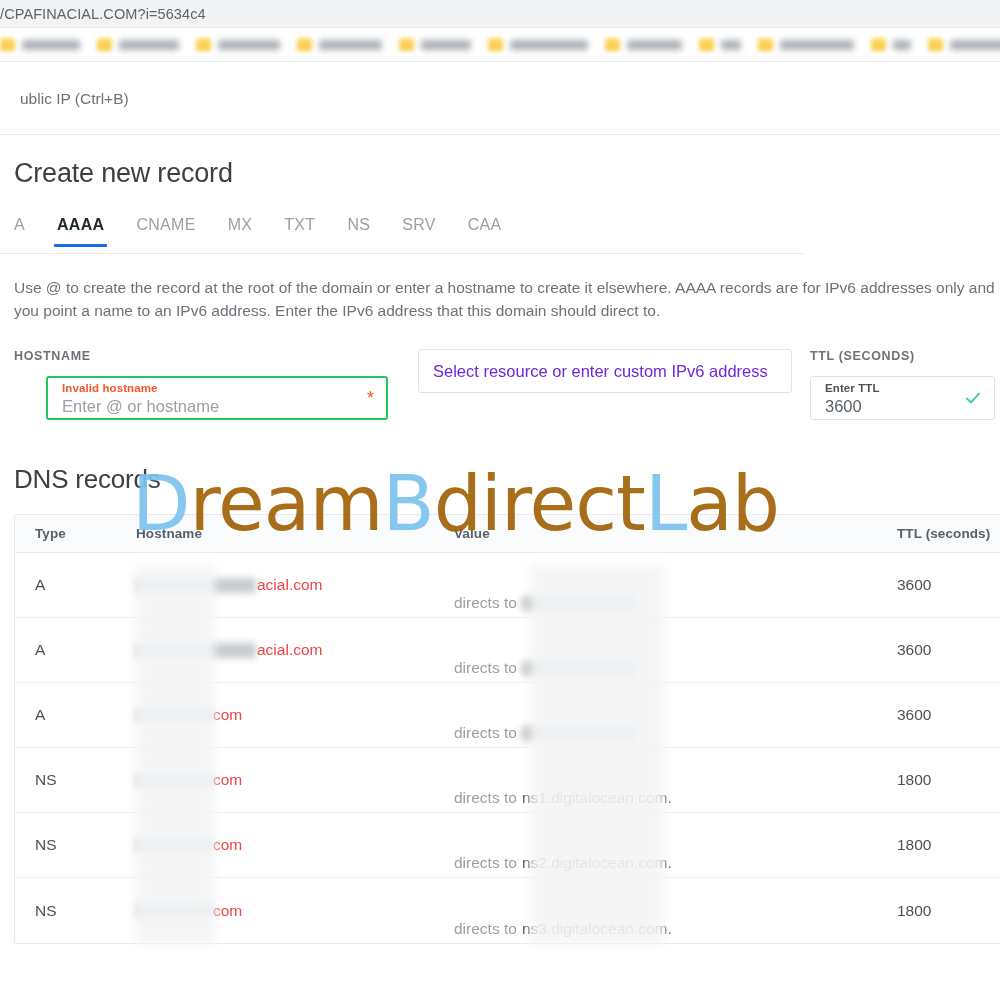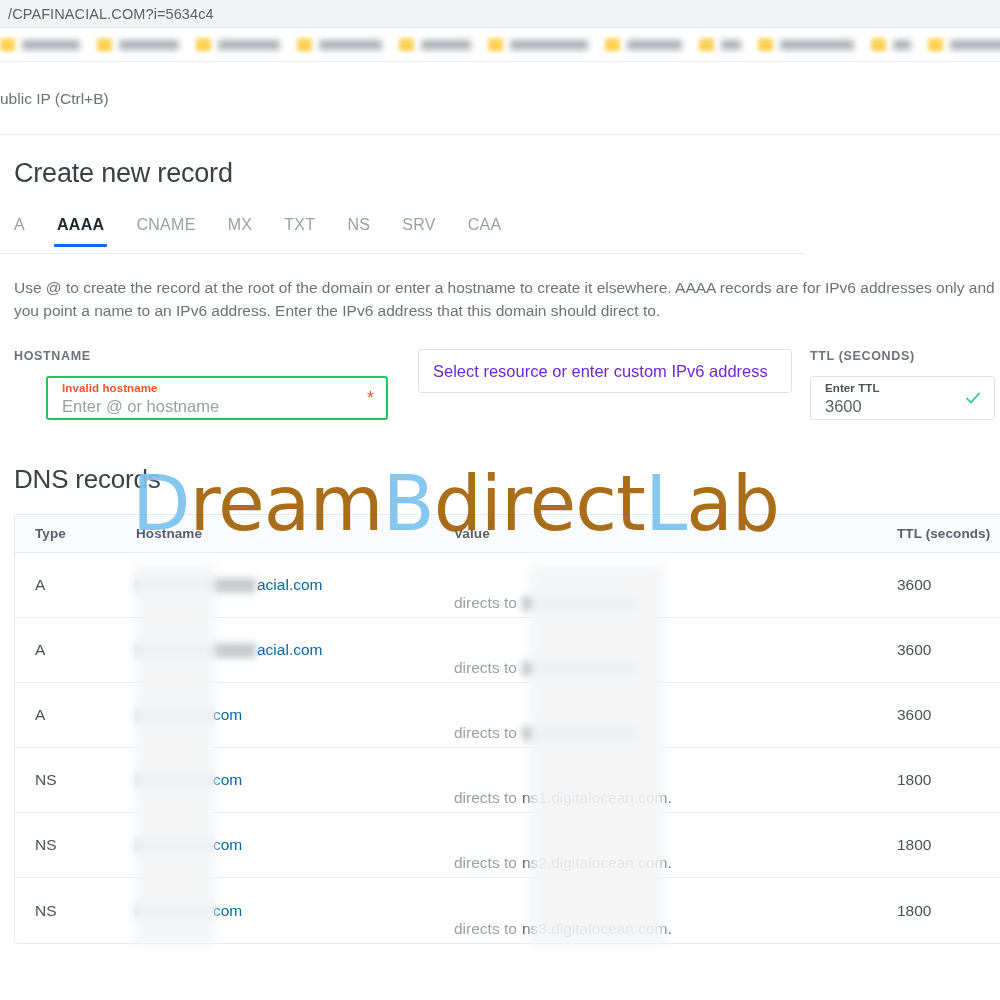"/CPAFINACIAL.COM?i=5634c4" #url-bar { padding-left: 8px -> 0 }
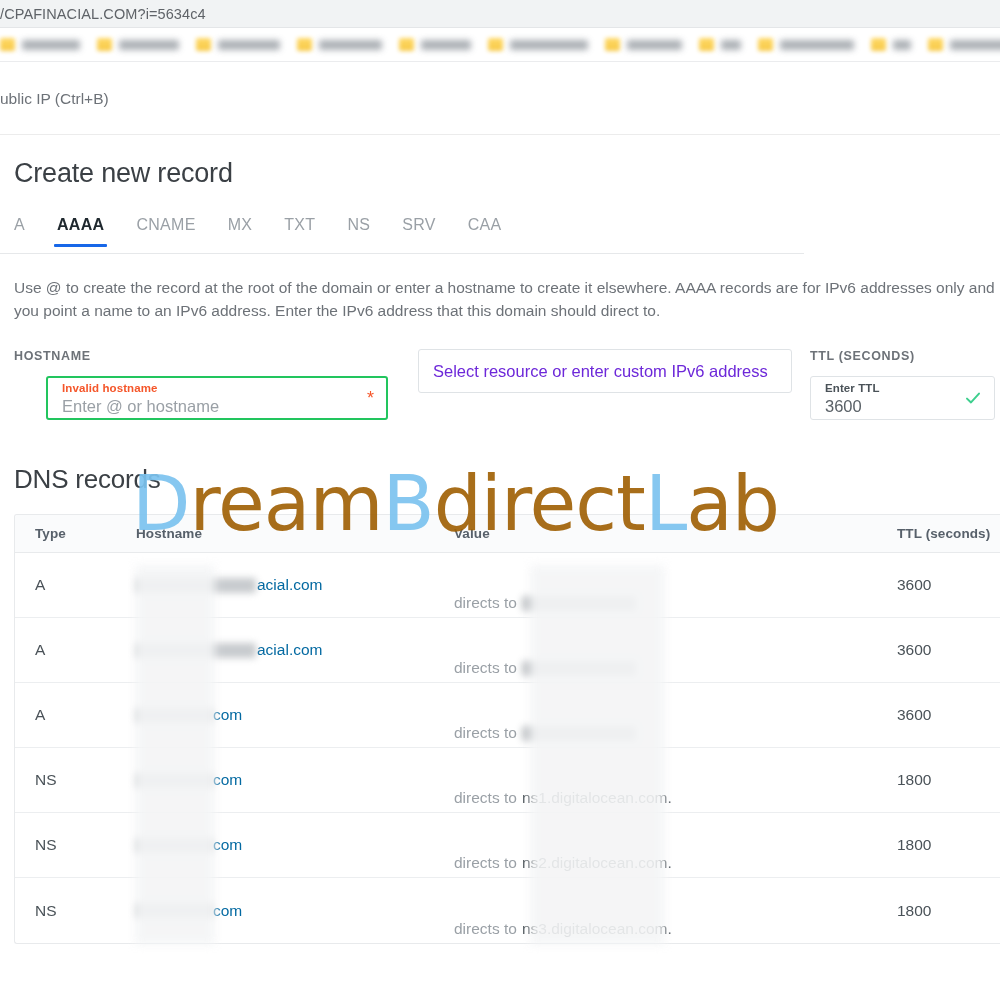"ublic IP (Ctrl+B)" #status-text { padding-left: none -> 20px }
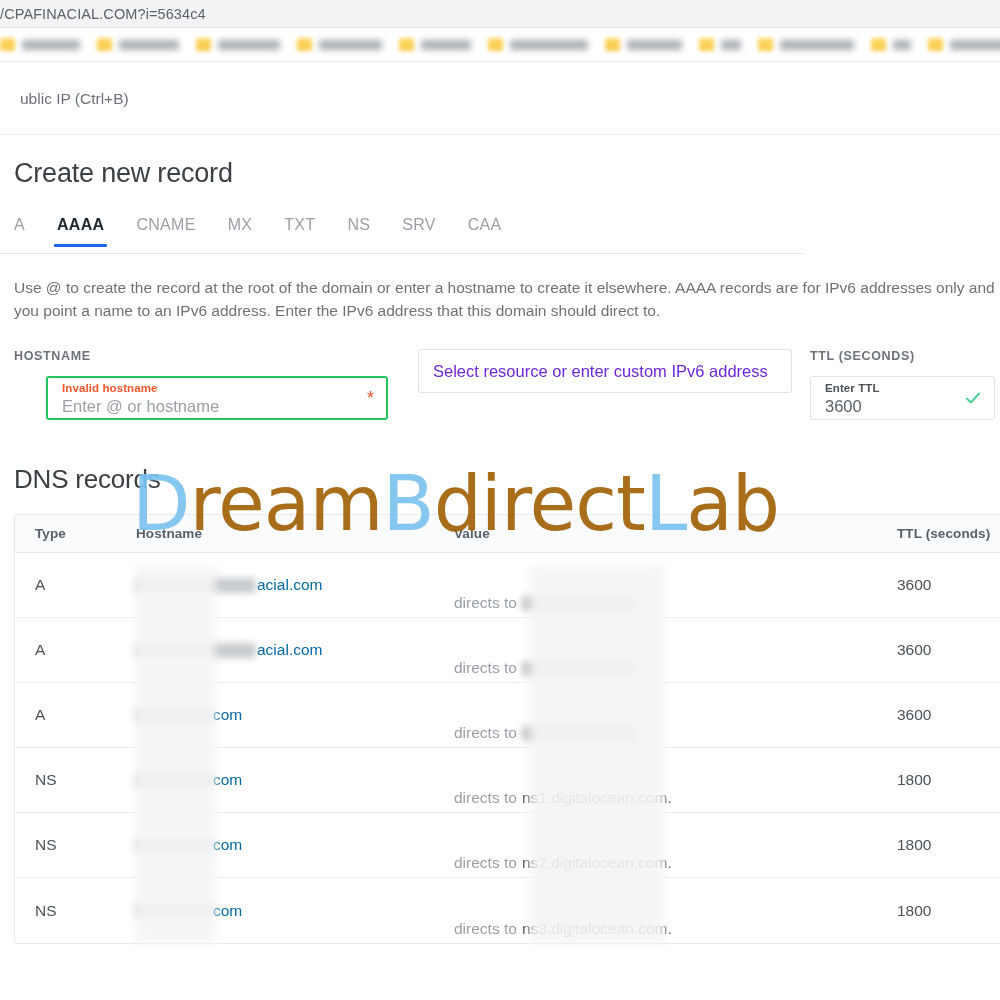"acial.com" .cell-host { color: #0369a1 -> #ef4444 }
